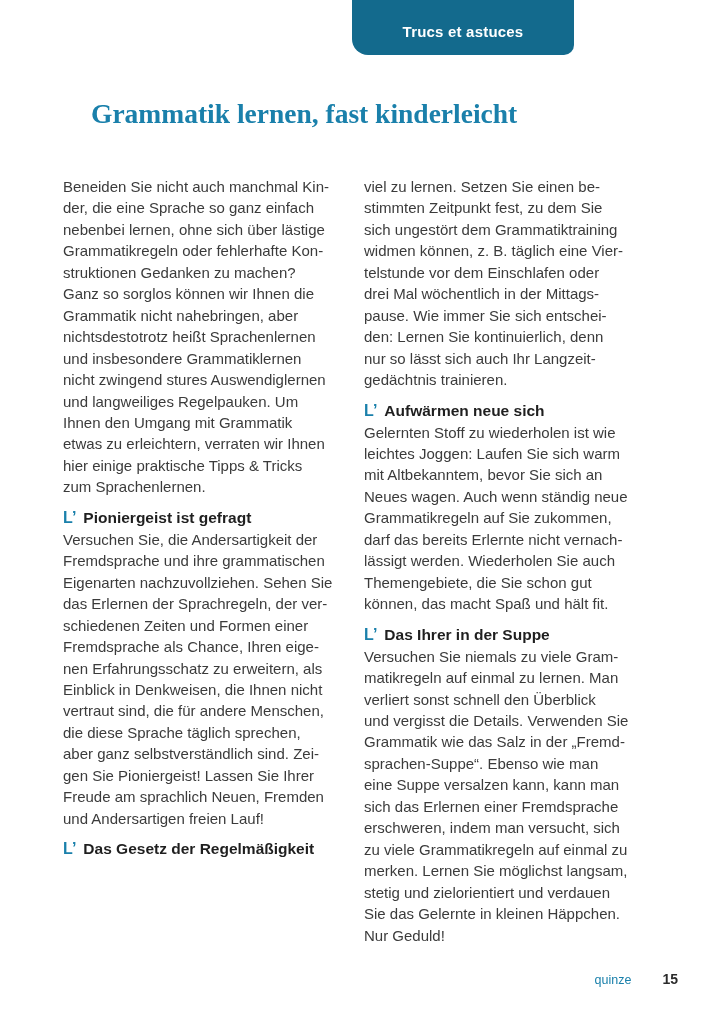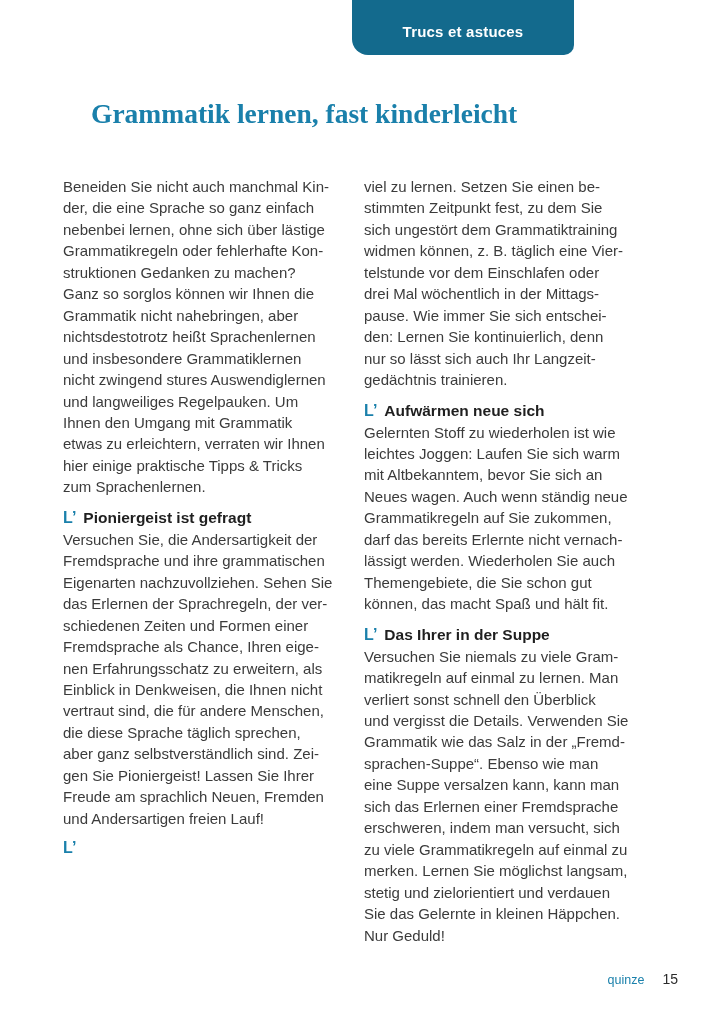"Das Gesetz der Regelmäßigkeit" span.heading-text { html: none -> <span>Das Gesetz der Regelmäßigkeit</span> }
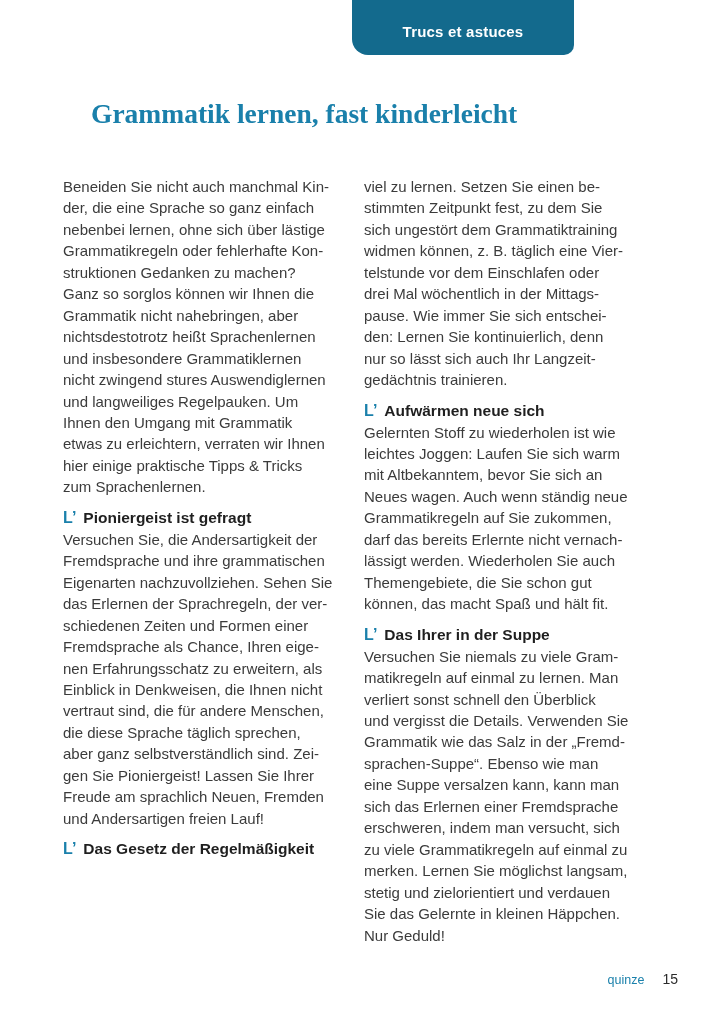"quinze" .footer { gap: 18px -> 31px }
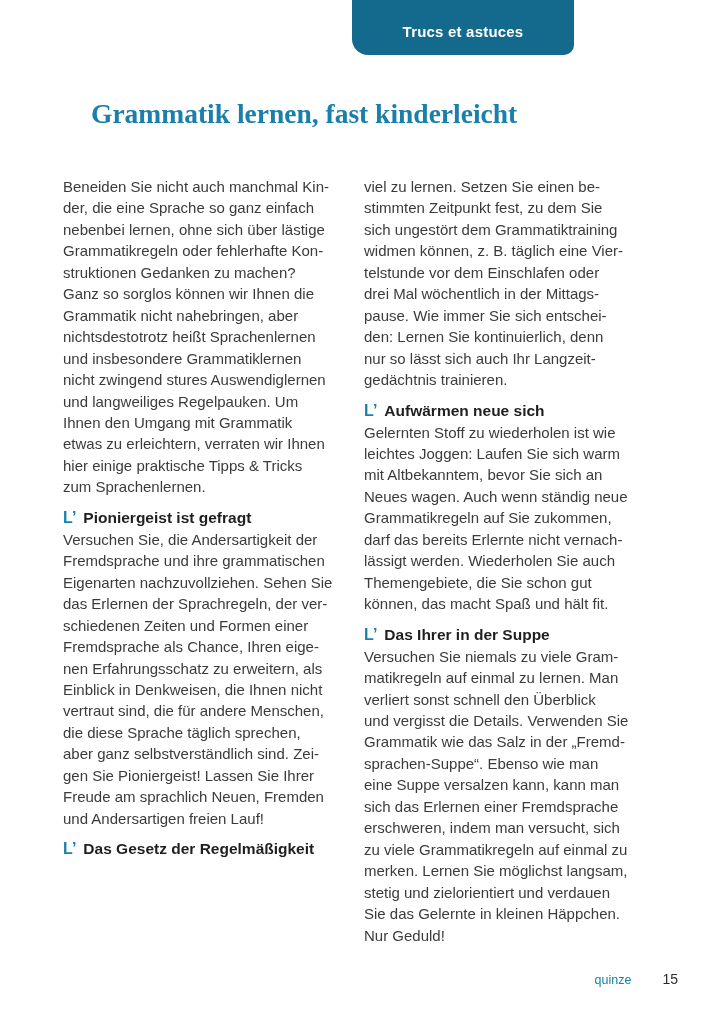"15" .footer-pagenum { font-weight: normal -> bold }
